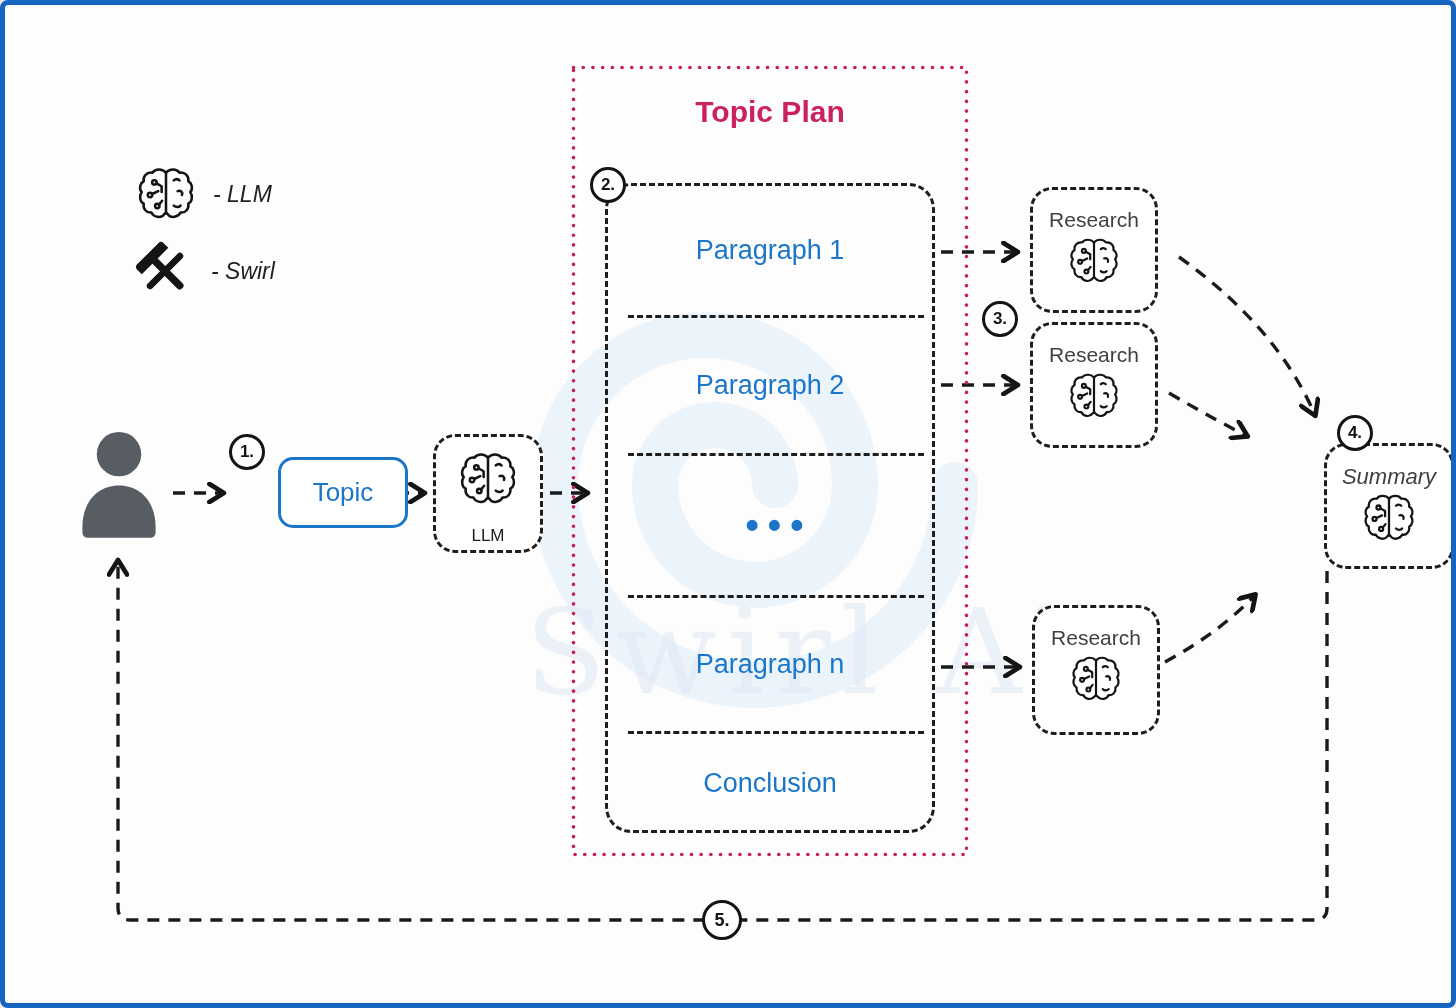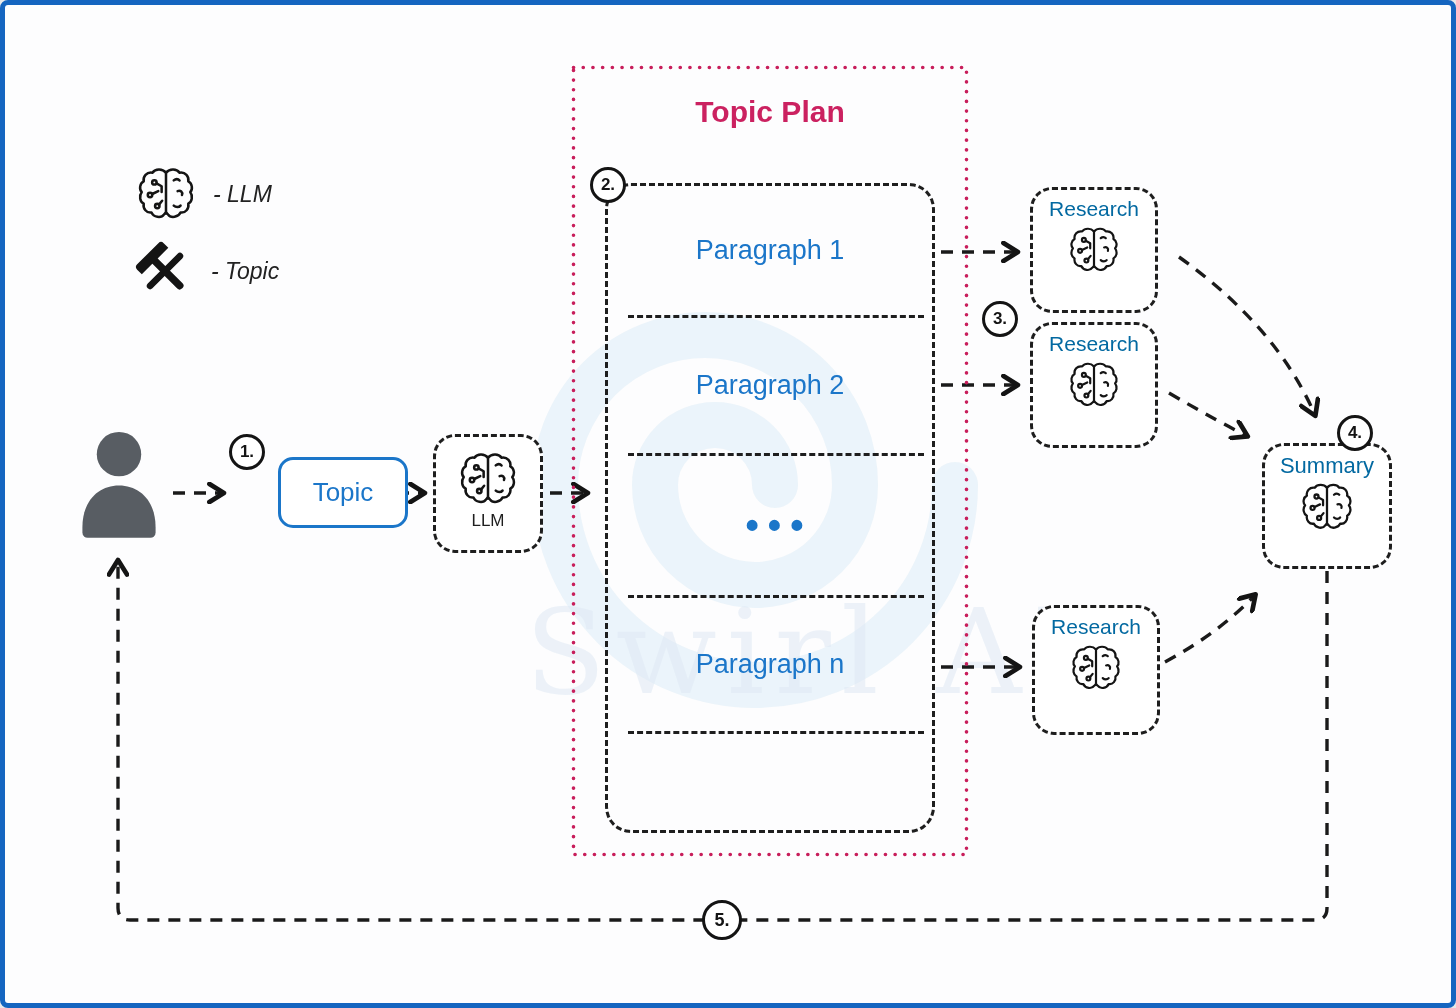"Research" .node-label-purple { color: #0369a1 -> #404040; margin-top: 7px -> 18px }
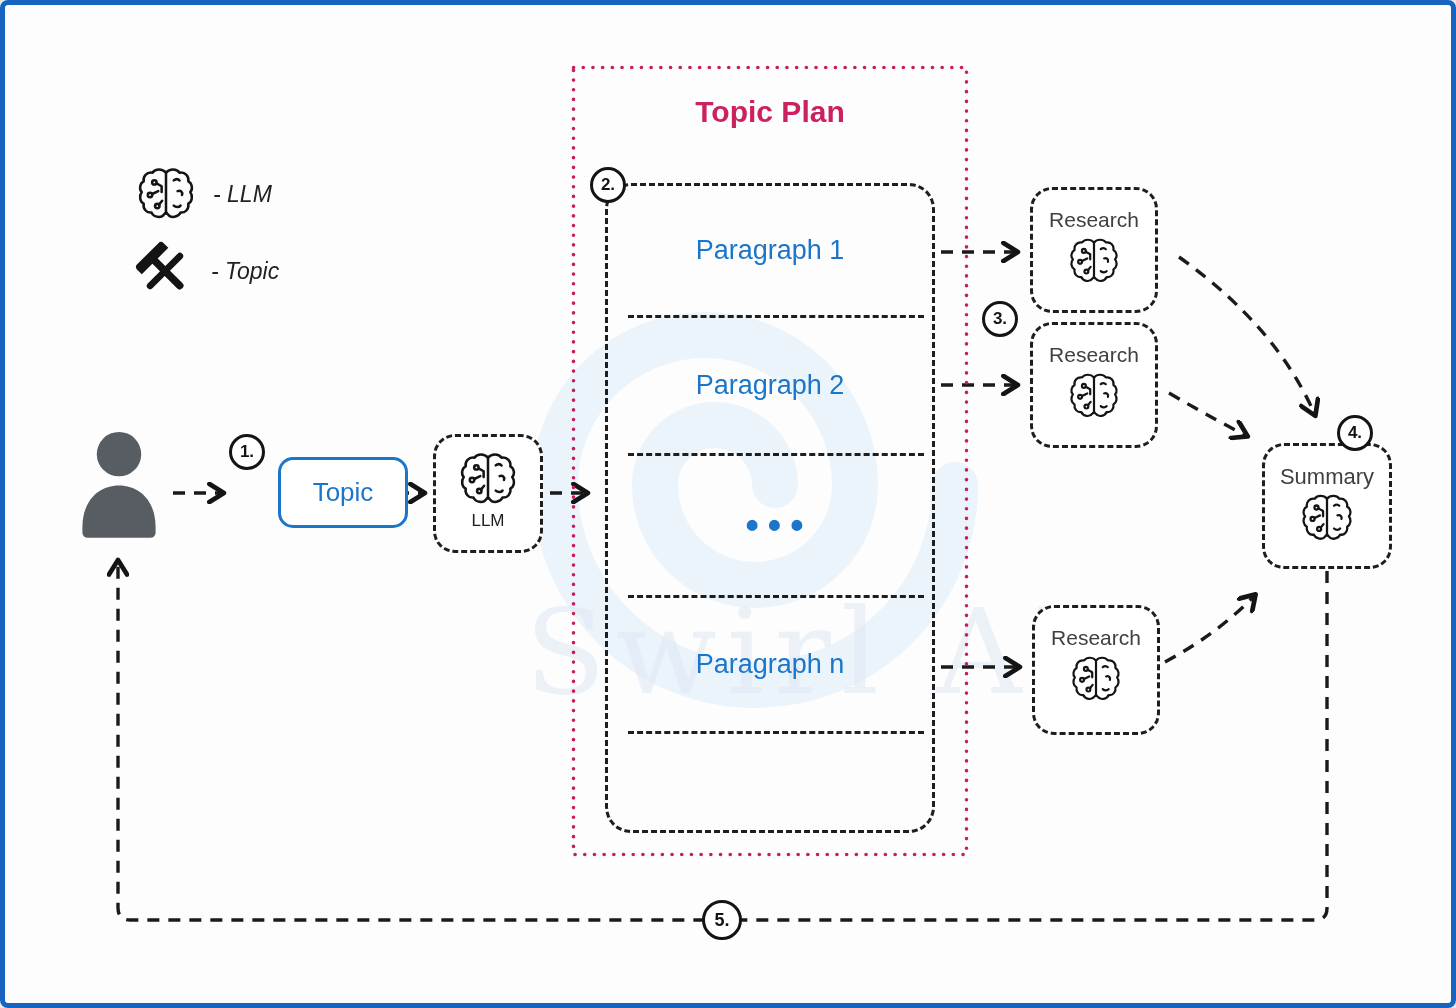"- Topic" span.legend-text { text: Topic -> Swirl }
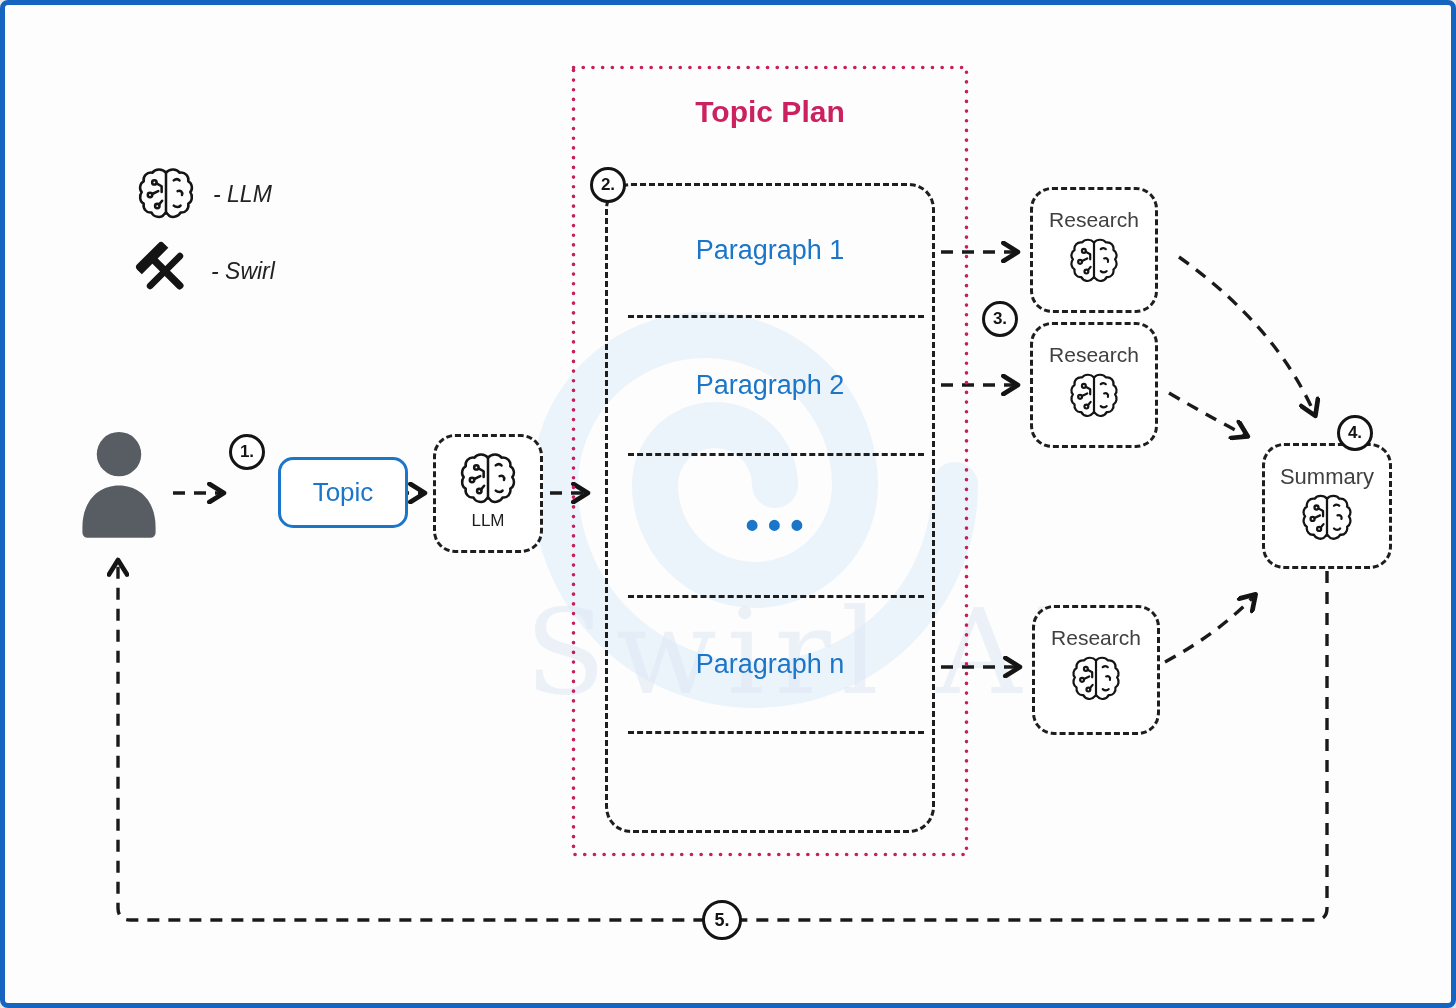"Summary" .summary { font-style: none -> italic; left: 1257px -> 1319px }
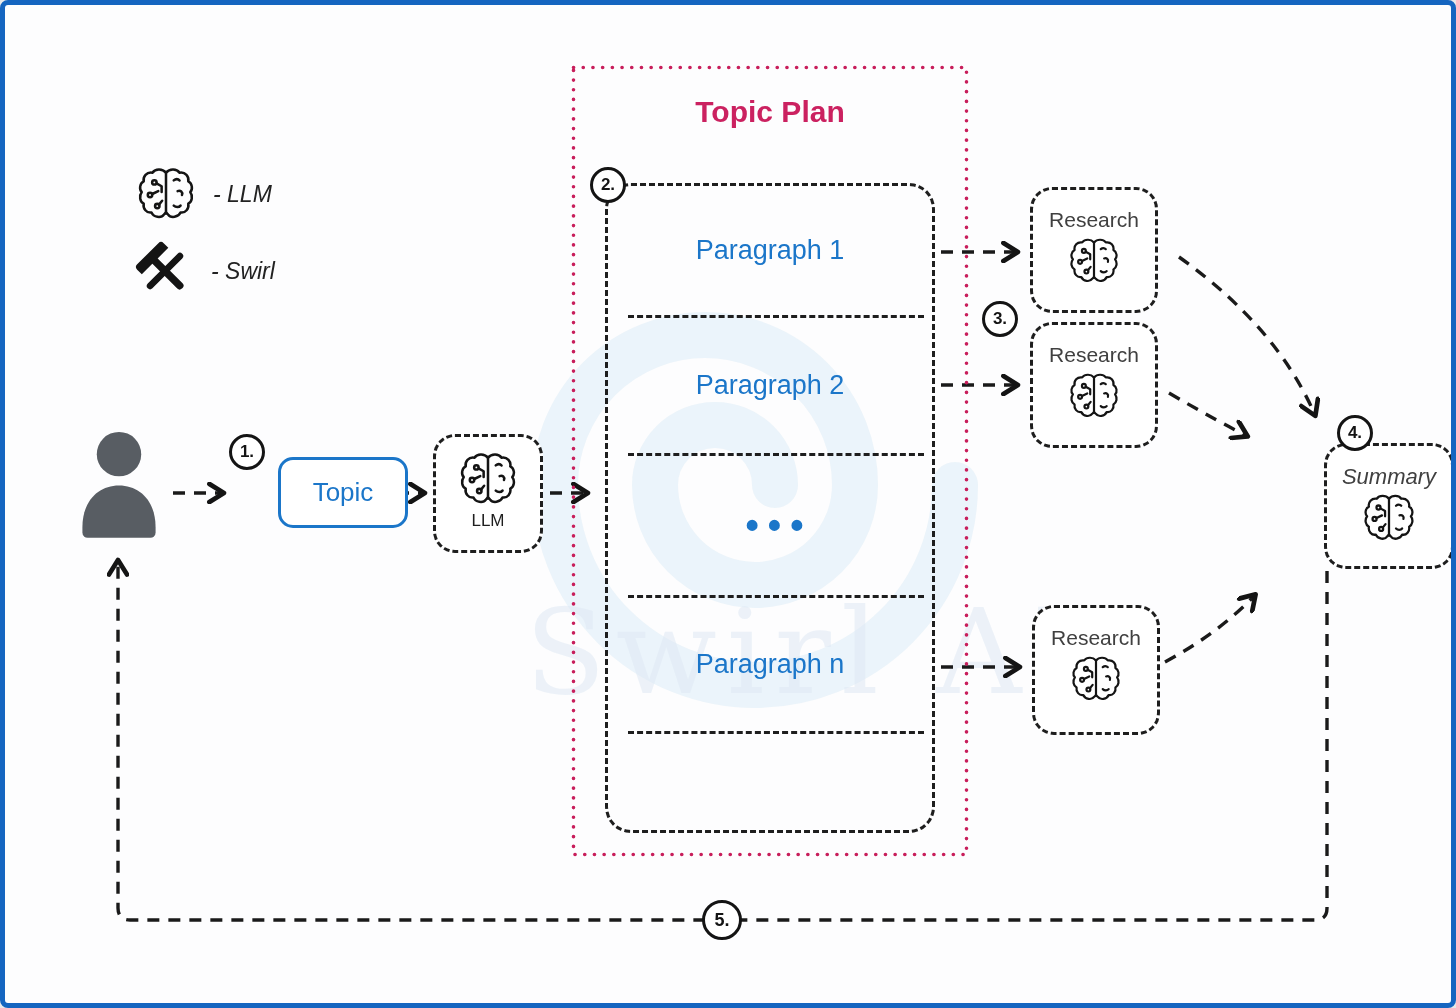"LLM" .llm-label { margin-top: 1px -> 16px }
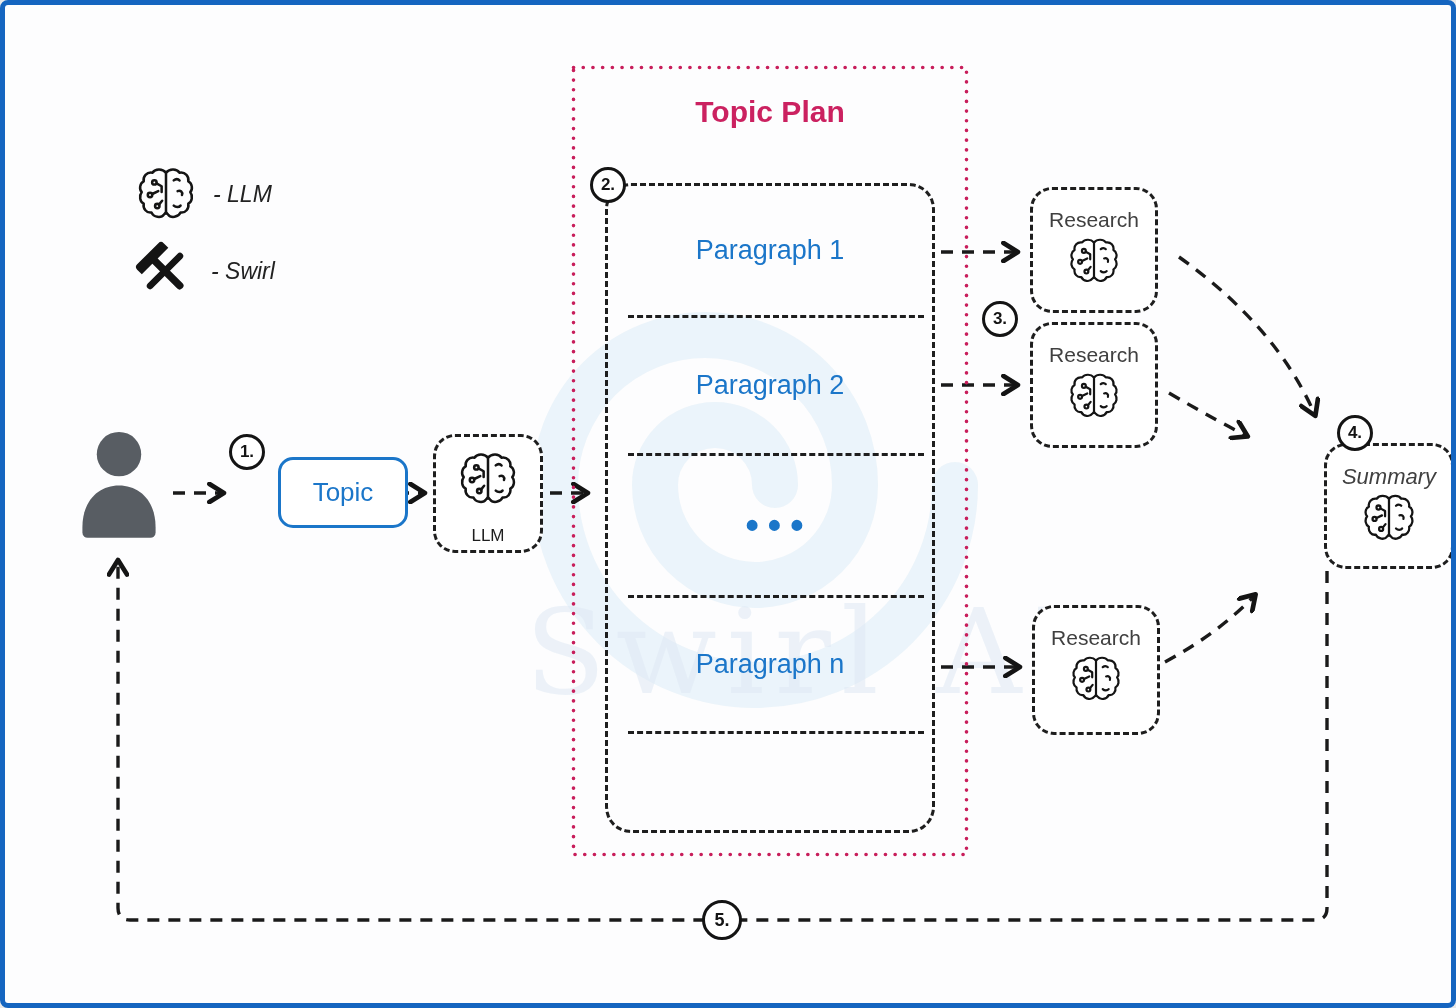"Conclusion" div.rp-sec { html: none -> <div>Conclusion</div> }
